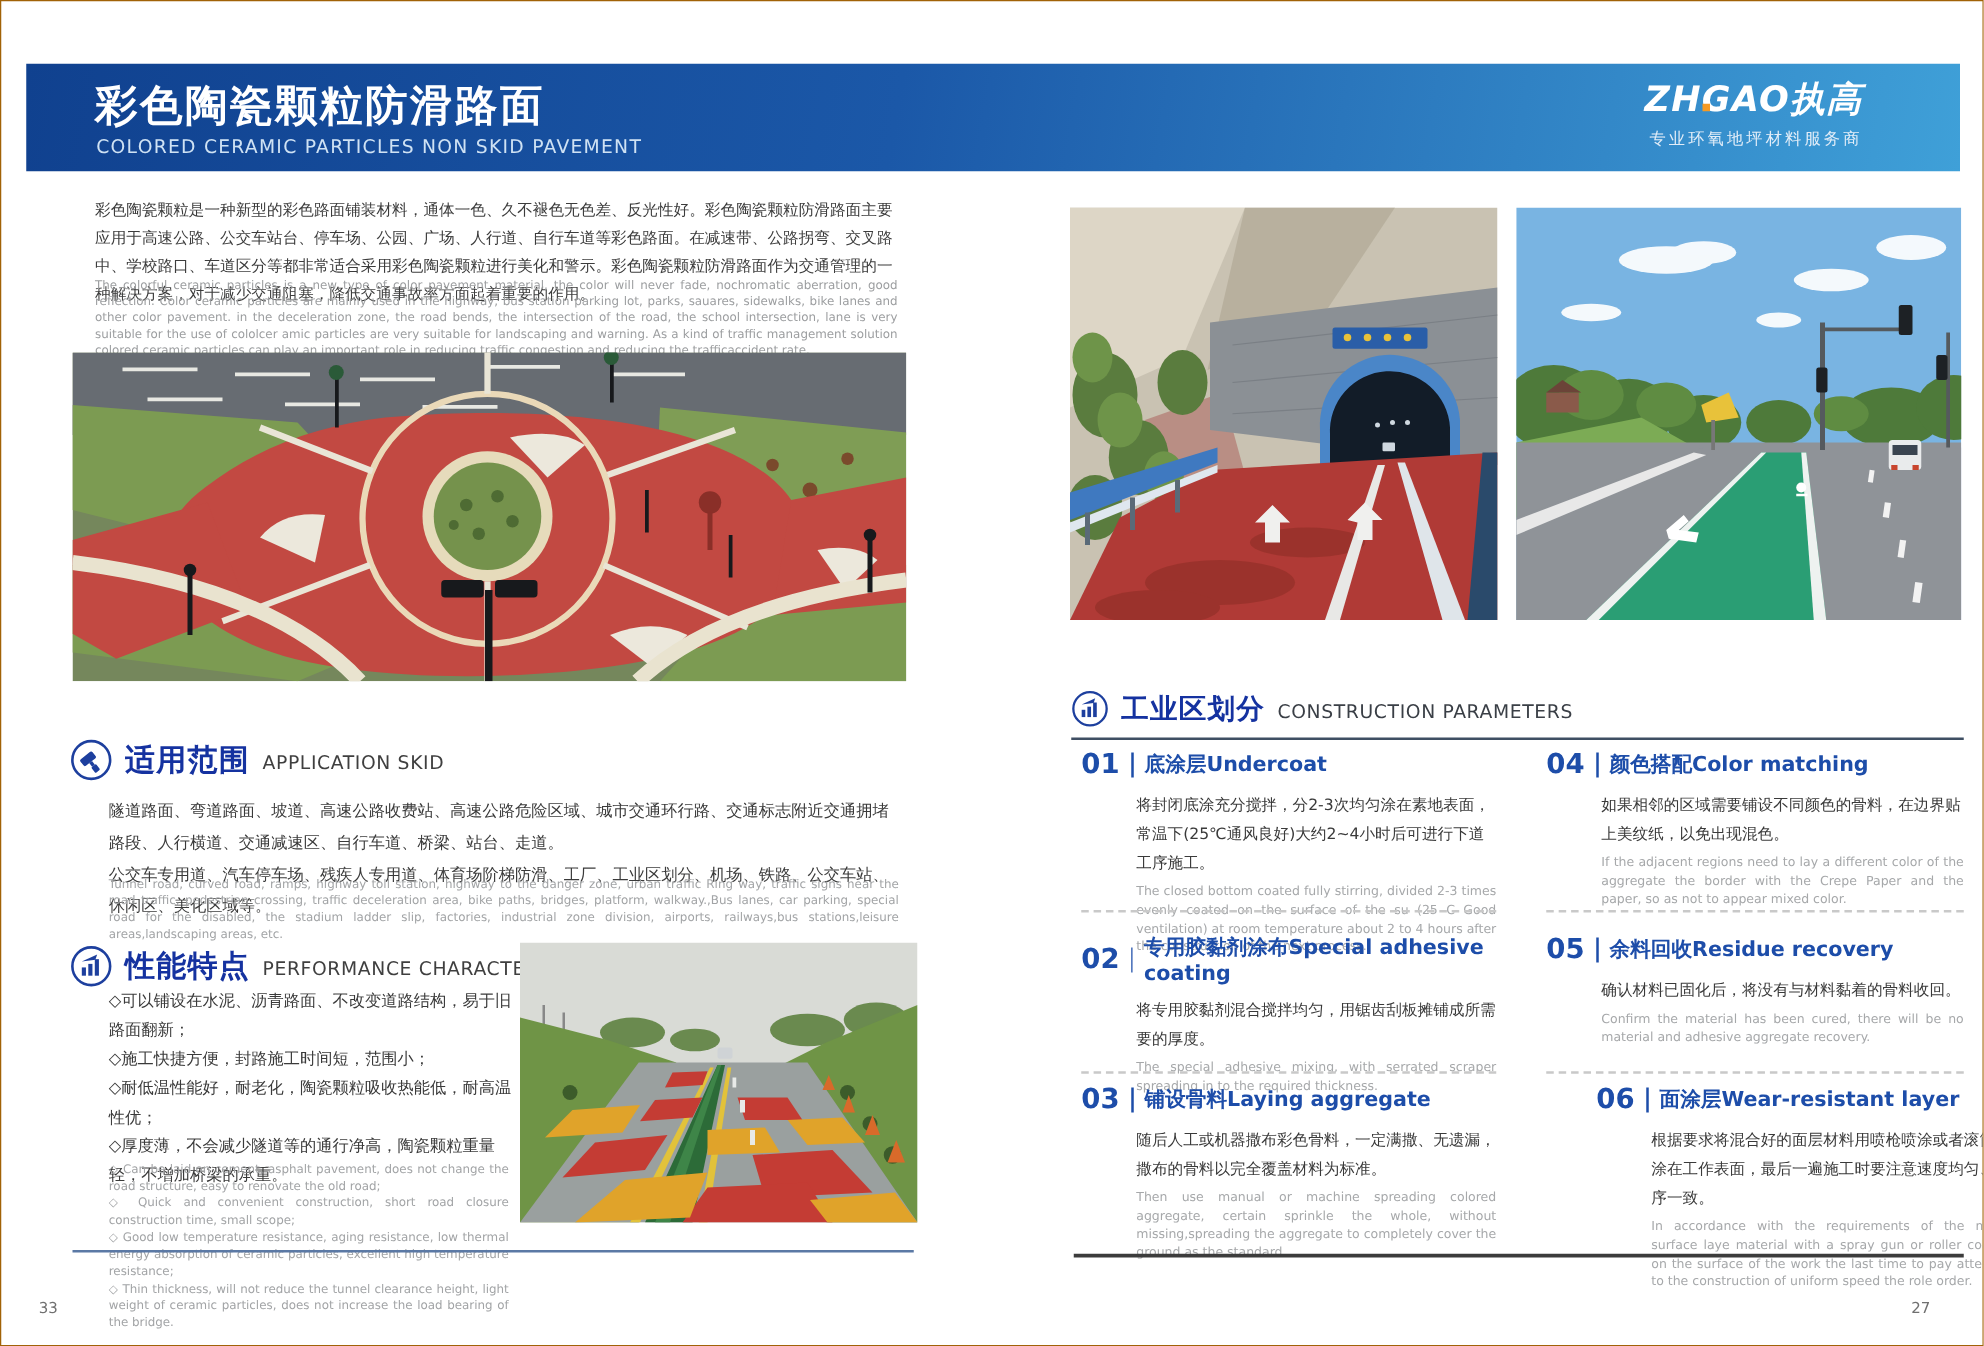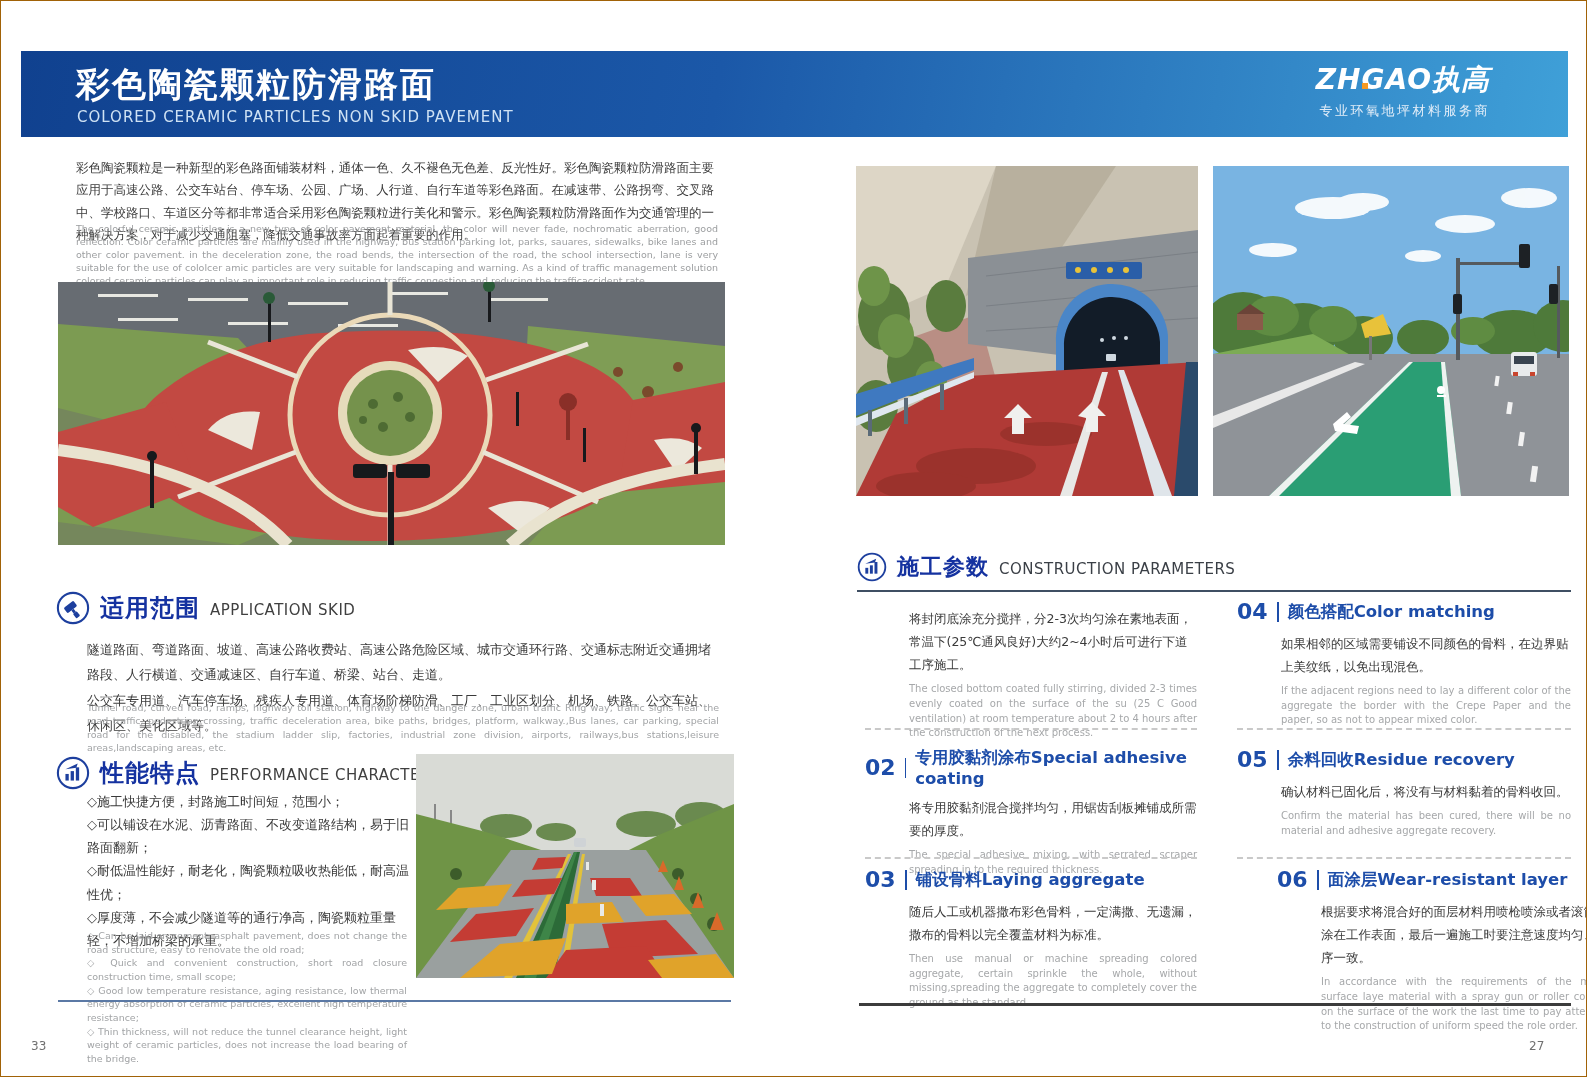"施工参数" span.sec-zh { text: 施工参数 -> 工业区划分 }
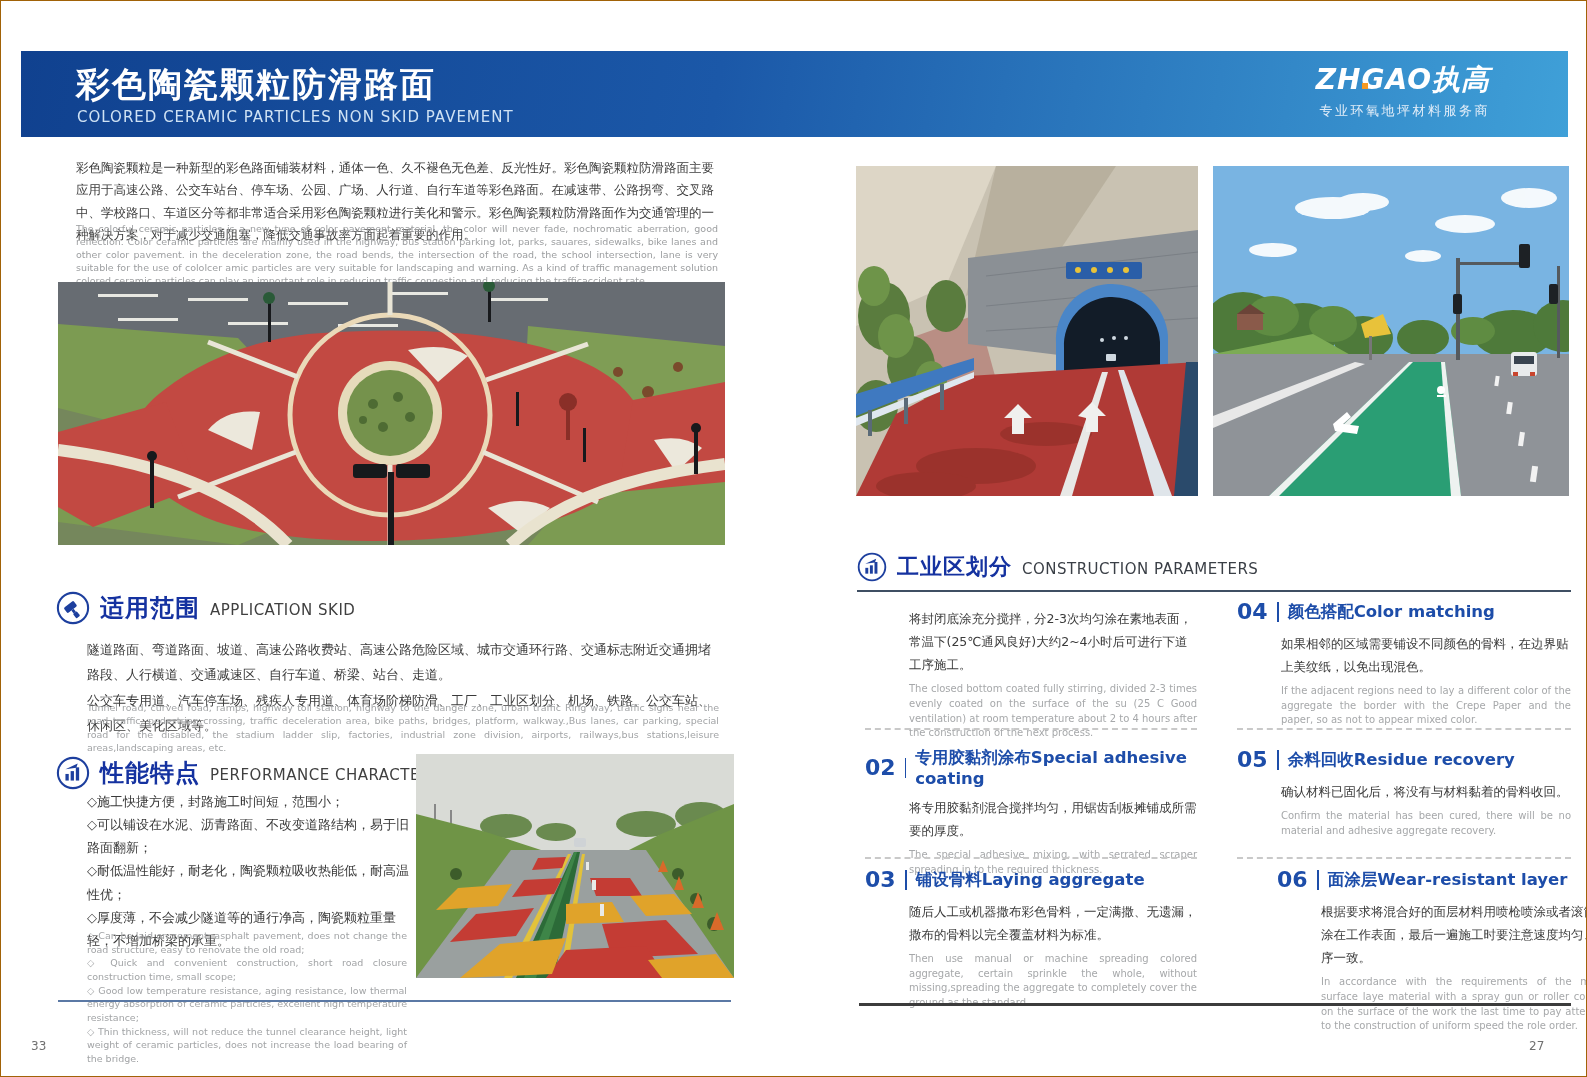"01" div.param-head { html: none -> <div> <span>01</span> <span></span> <span>底涂层Undercoat</span> </div> }
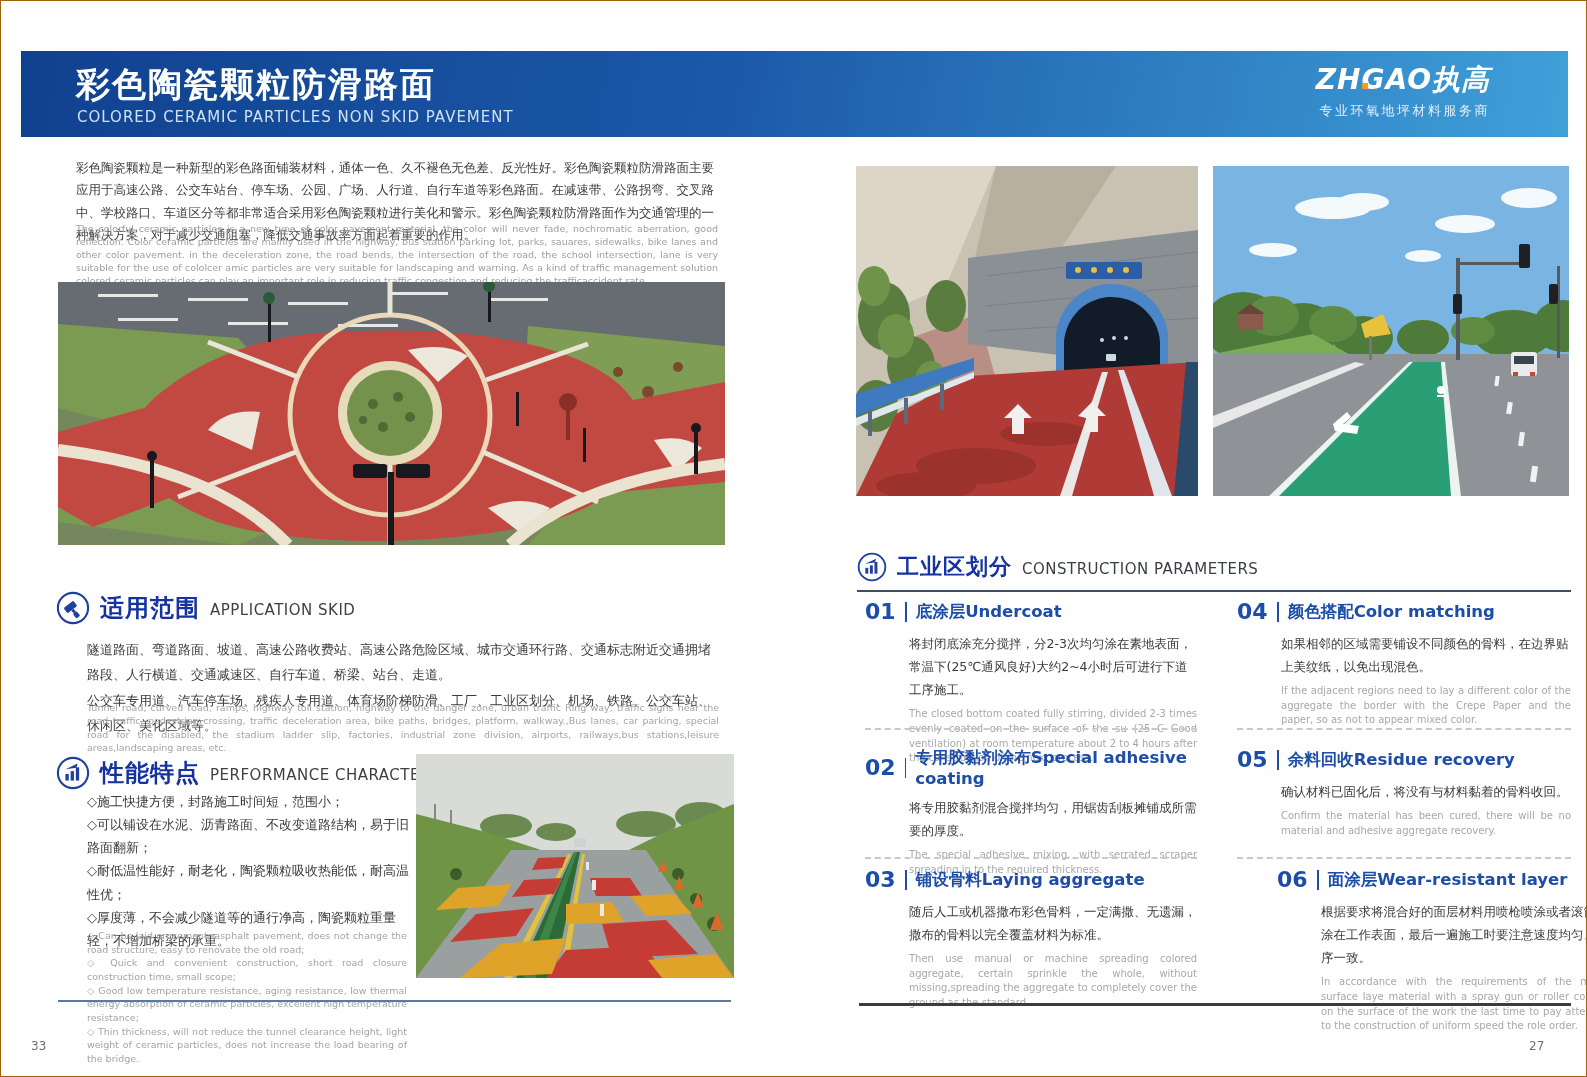"◇施工快捷方便，封路施工时间短，范围小；" div { order: before "◇可以铺设在水泥、沥青路面、不改变道路结构，易于旧路面翻新；" -> after "◇可以铺设在水泥、沥青路面、不改变道路结构，易于旧路面翻新；" }
